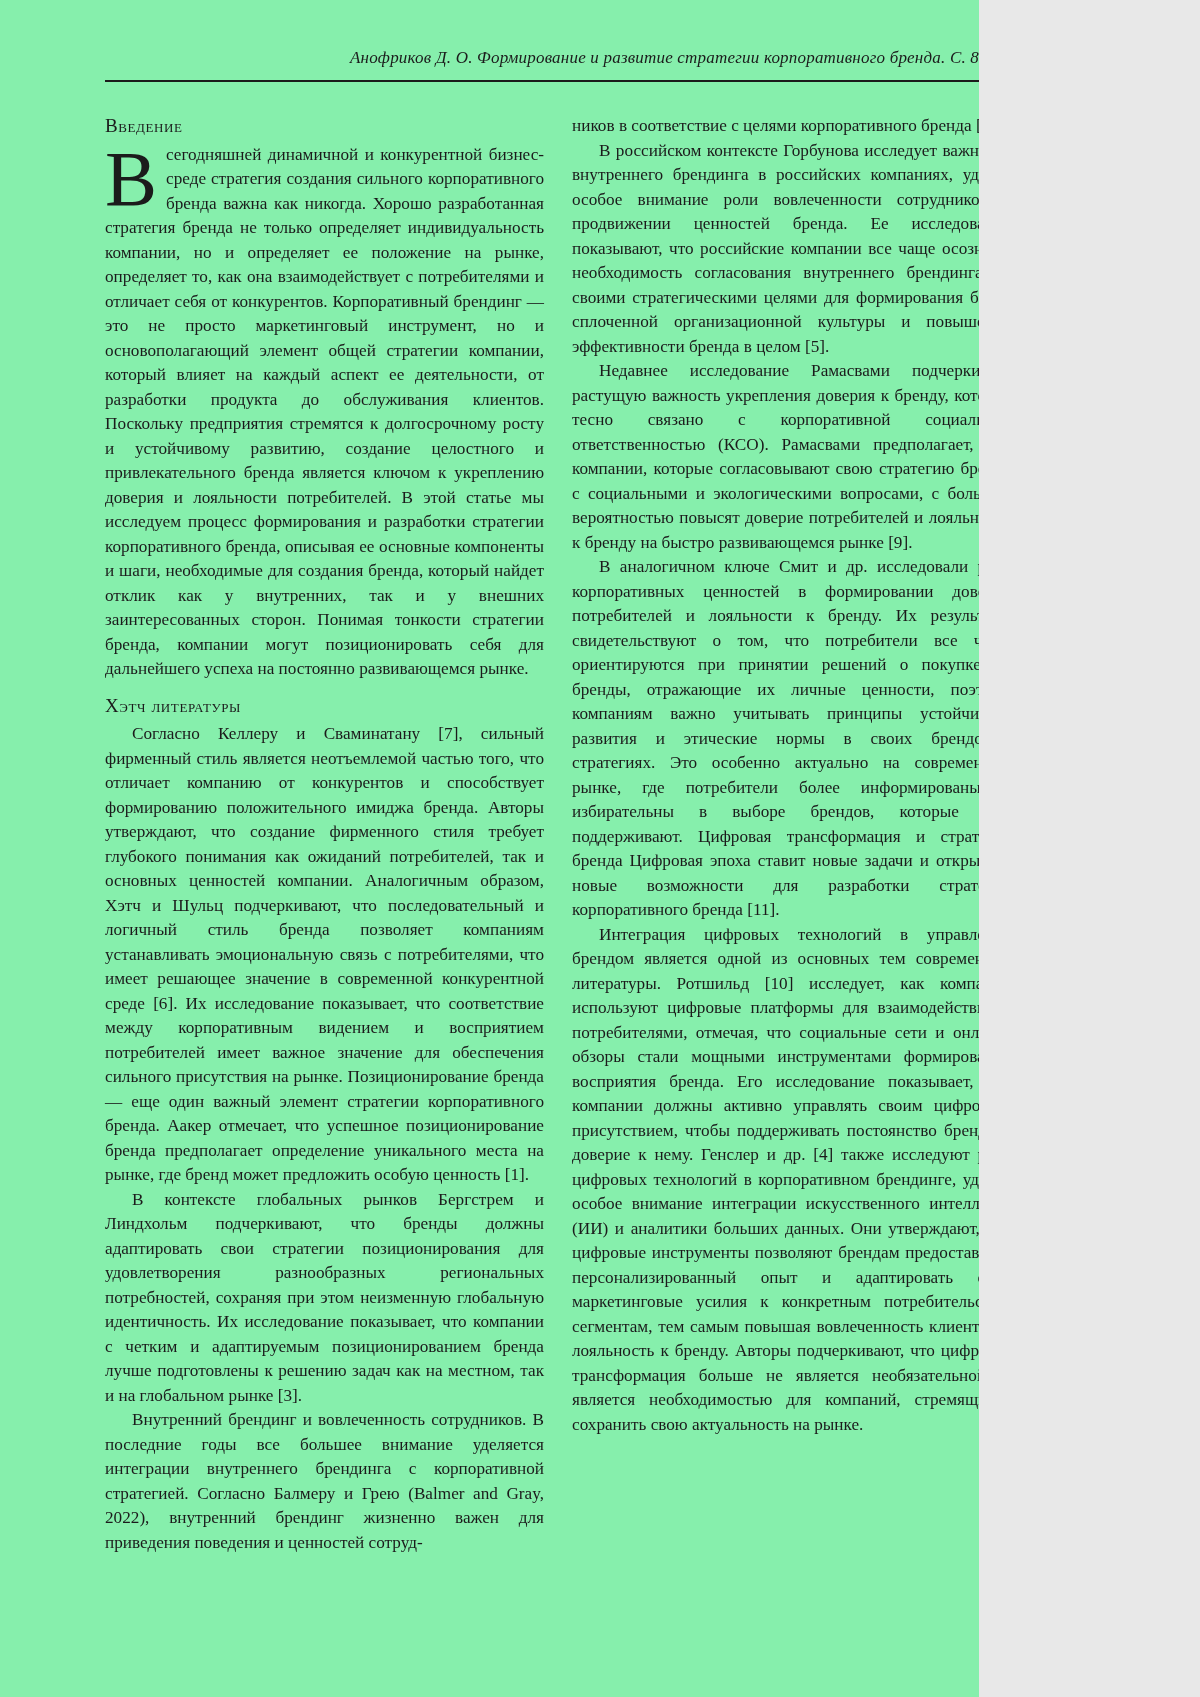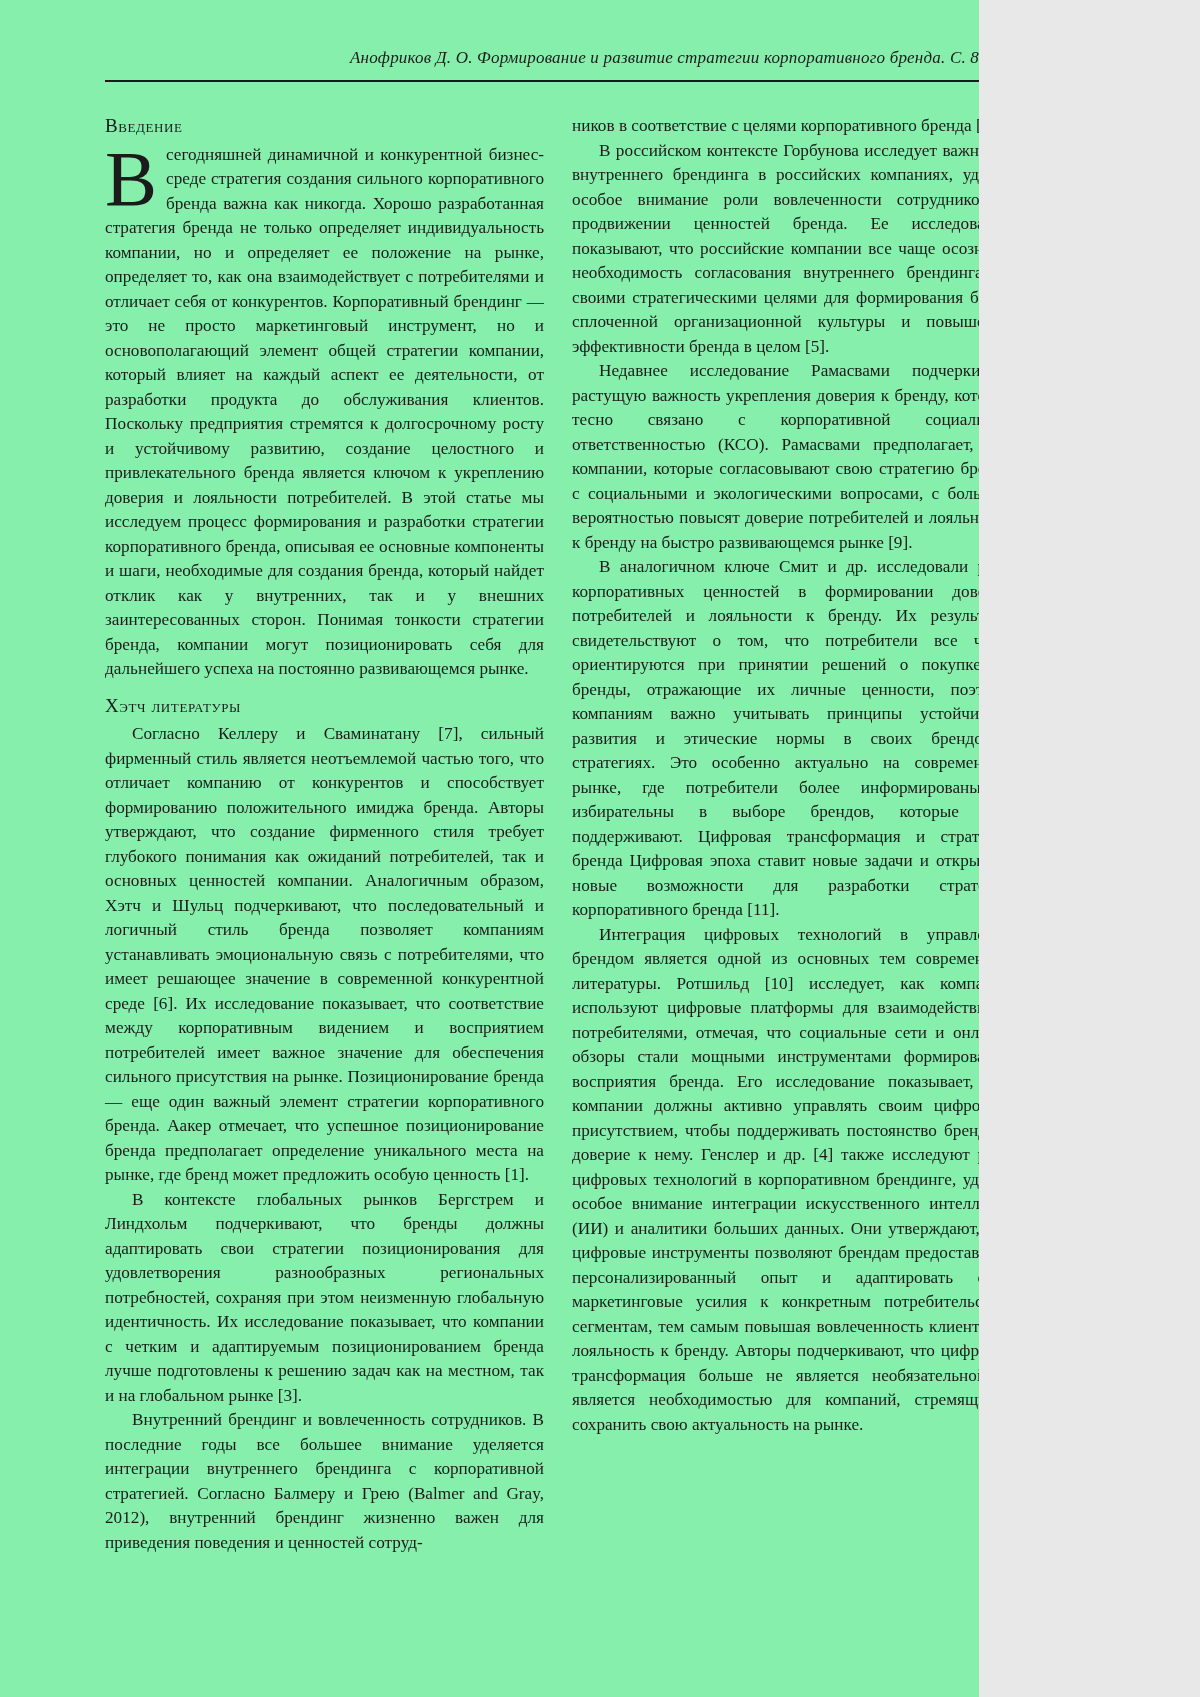"Внутренний брендинг и вовлеченность" p.para { text: 2012 -> 2022 }
